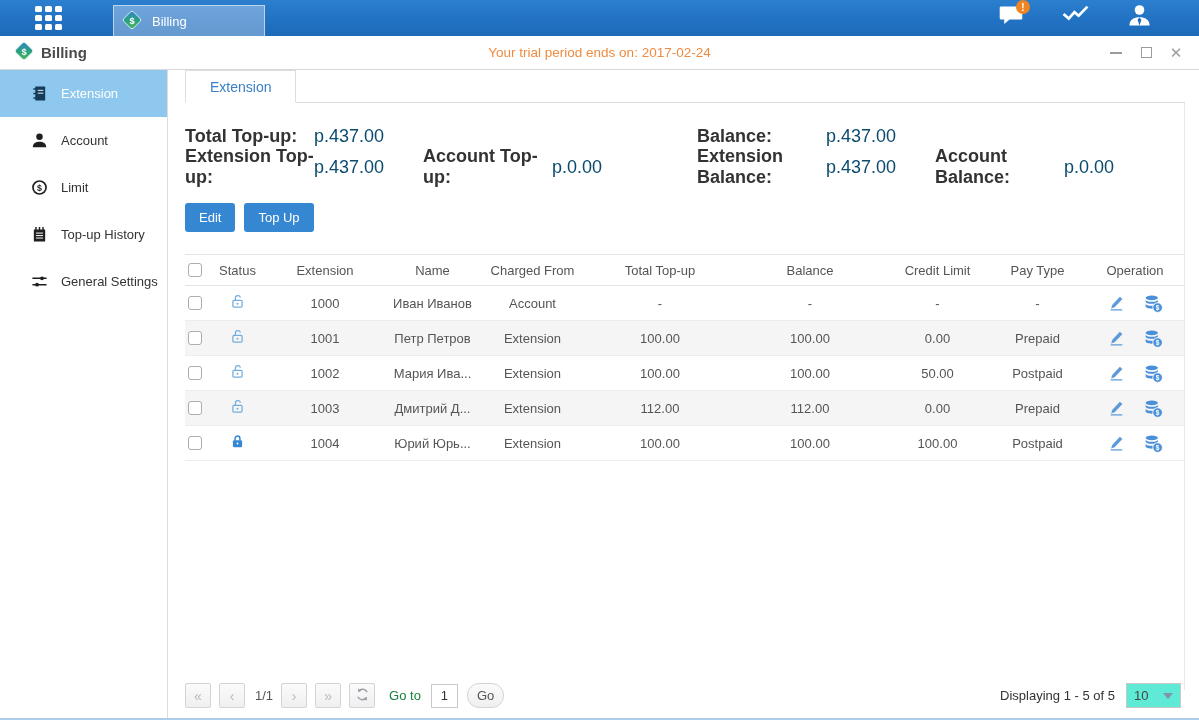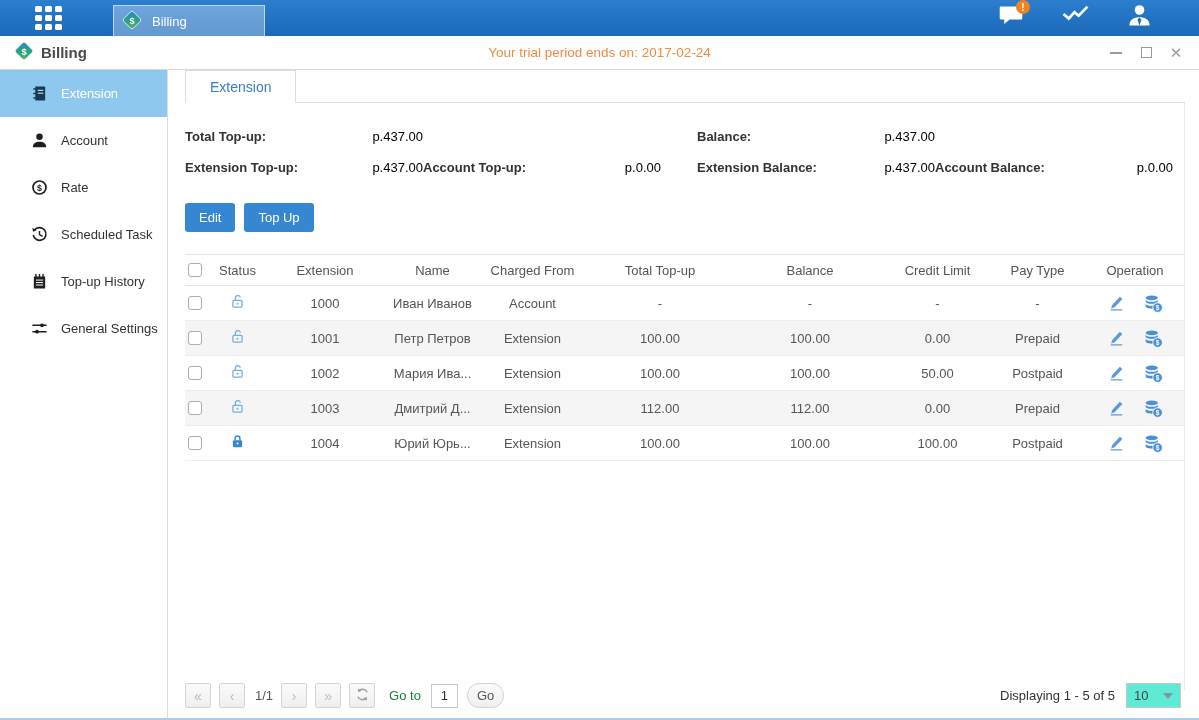"Total Top-up:" .summary { font-size: 13px -> 18px }
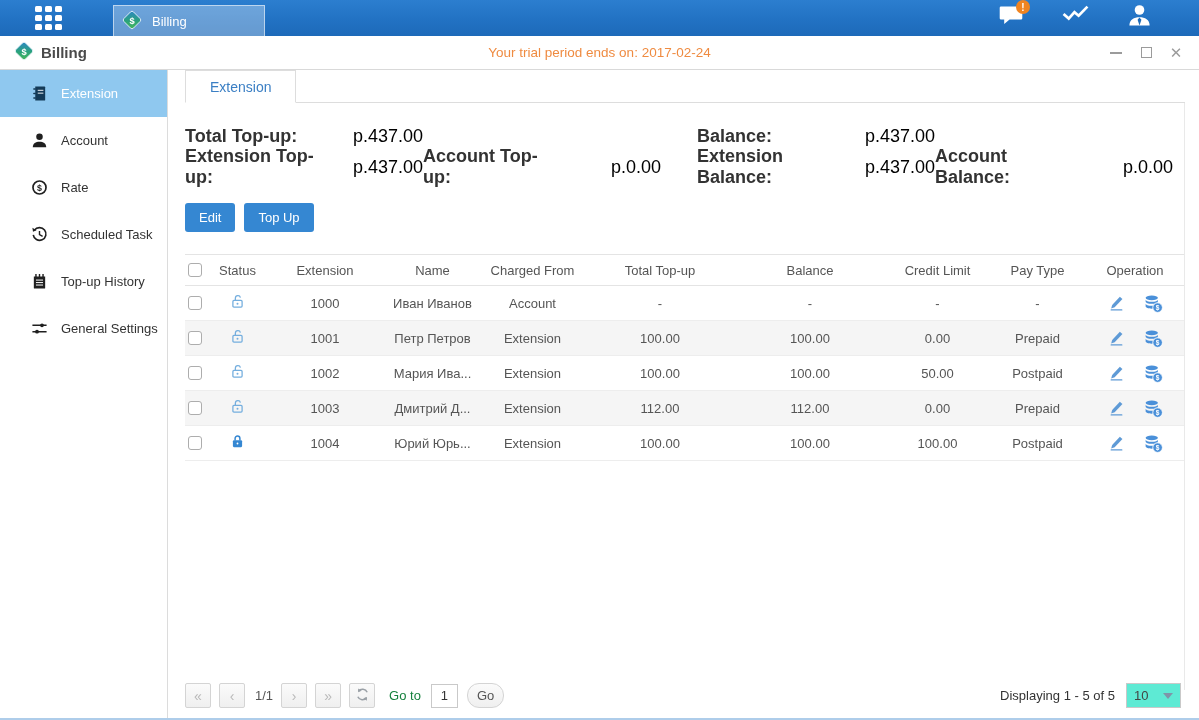"p.437.00" .sum-value { color: #000000 -> #0c4a6e; text-align: right -> none }
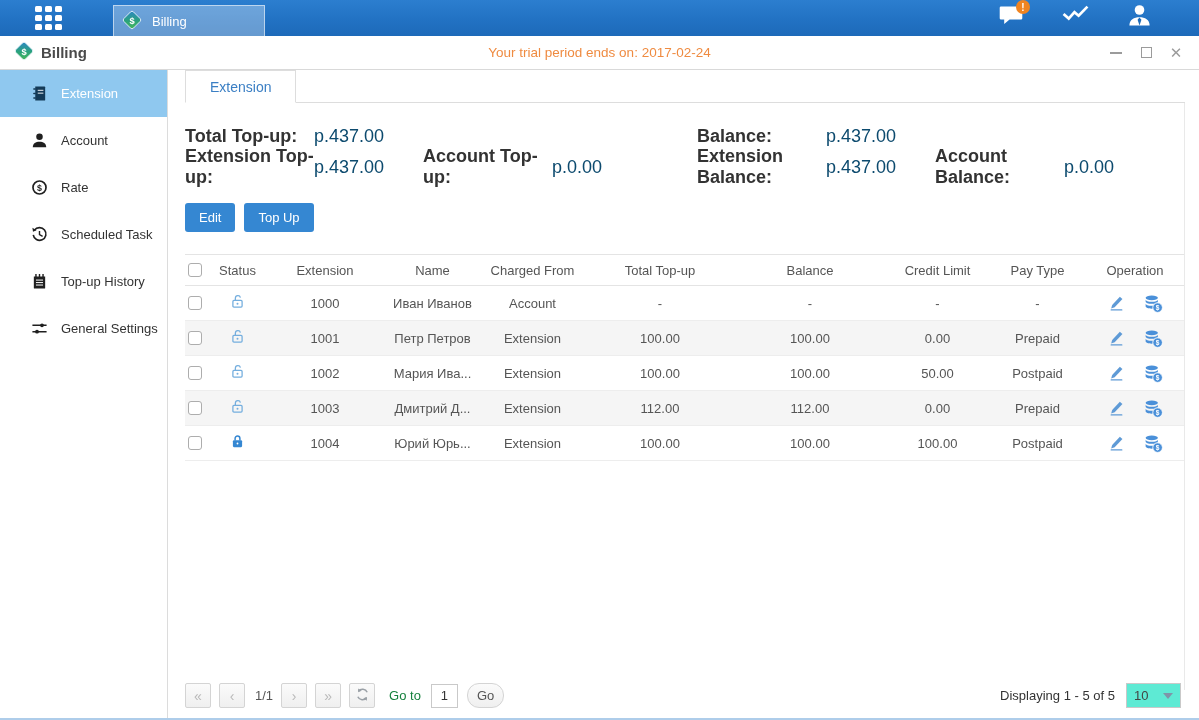"Rate" span.lbl { text: Rate -> Limit }
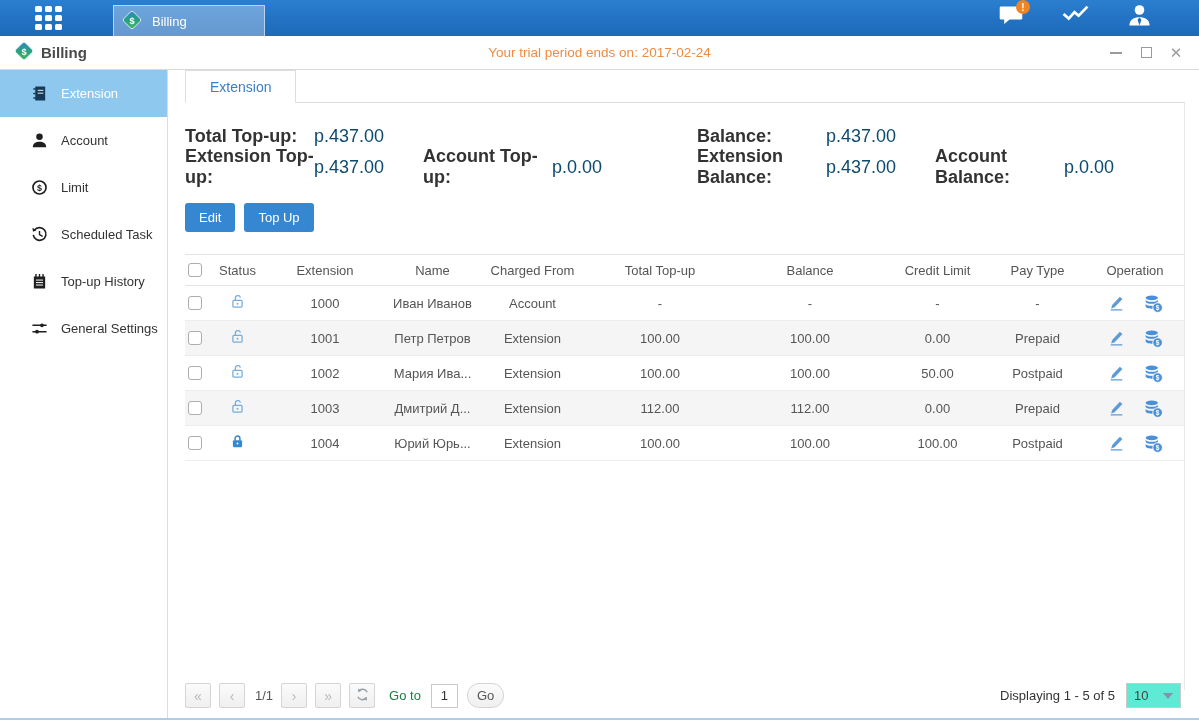"Scheduled Task" div.side-item { html: <div> <span> <svg> <path></path> <path></path> <path></path> </svg> </span> <span>Scheduled Task</span> </div> -> none }
